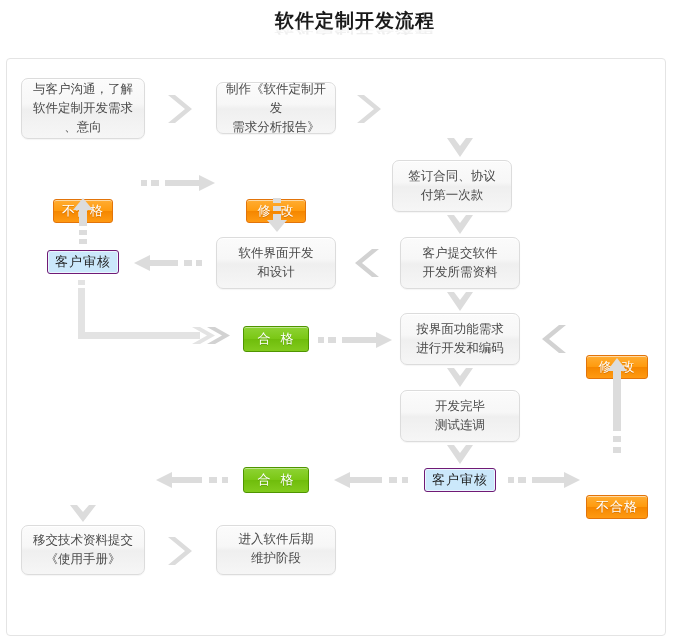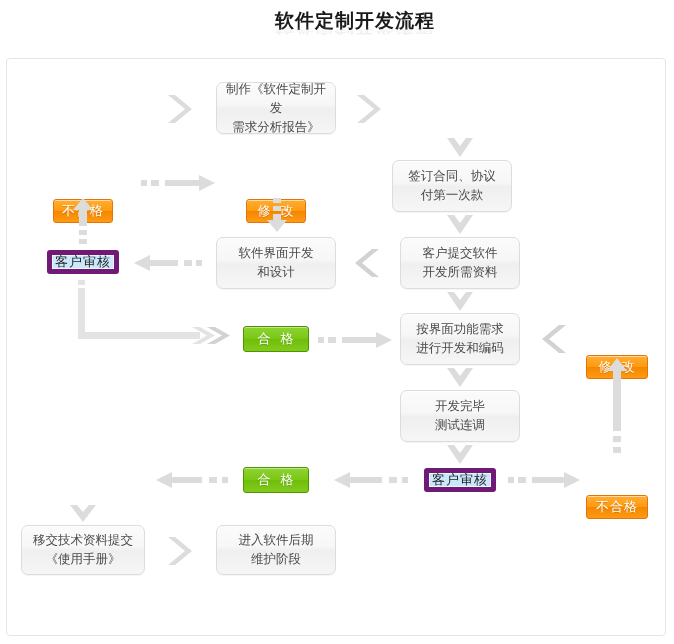"与客户沟通，了解" div.node { html: none -> <div>与客户沟通，了解 软件定制开发需求 、意向</div> }
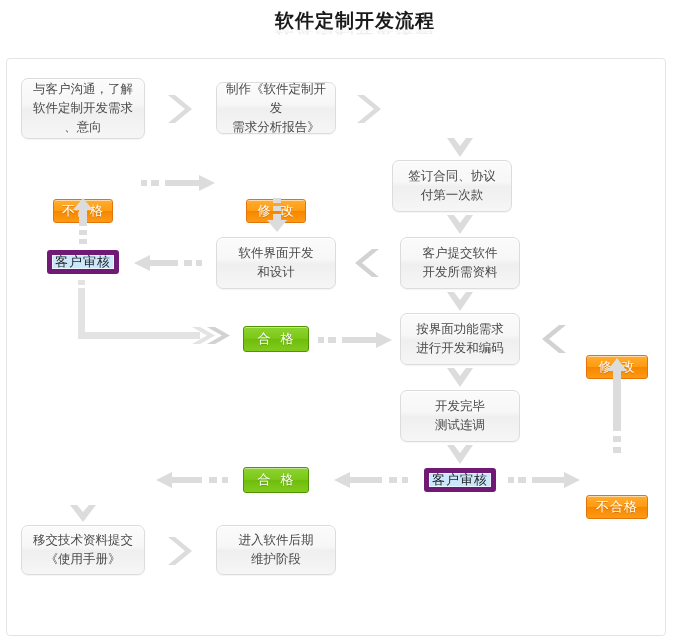"客户审核" .badge.blue { border: 5px solid #701a75 -> 1px solid #701a75 }
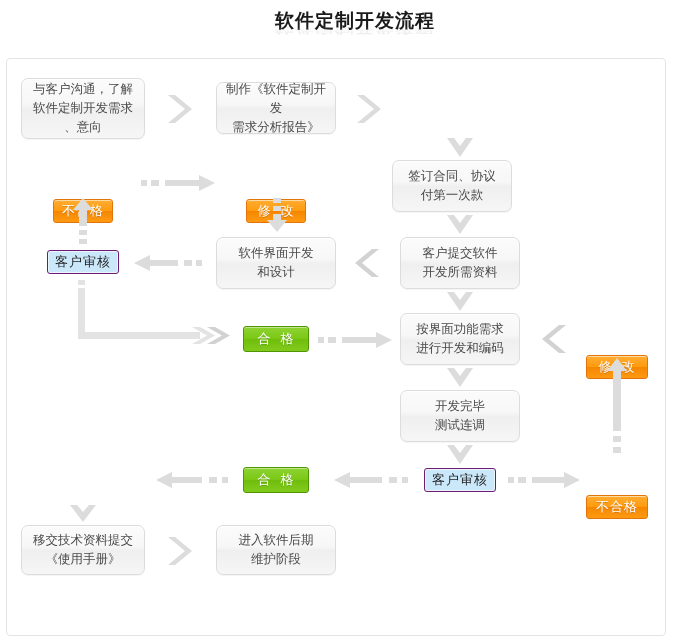"进入软件后期" div.node { font-family: none -> Liberation Mono, monospace }
